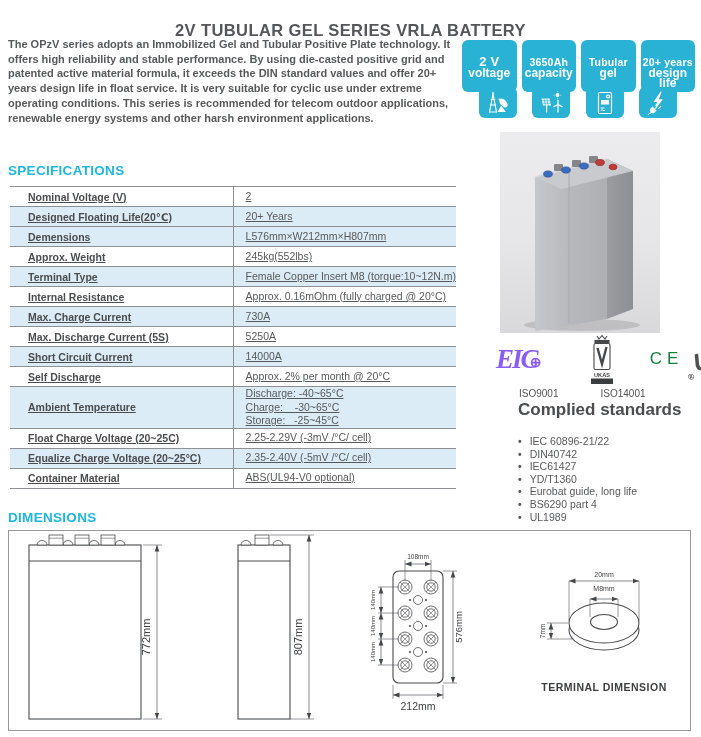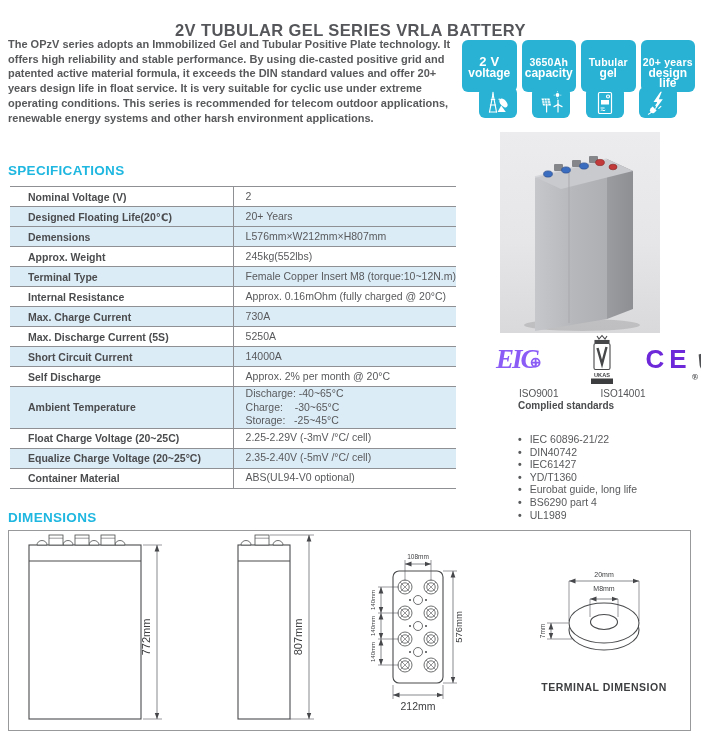"Nominal Voltage (V)" table.spec td { text-decoration: none -> underline }
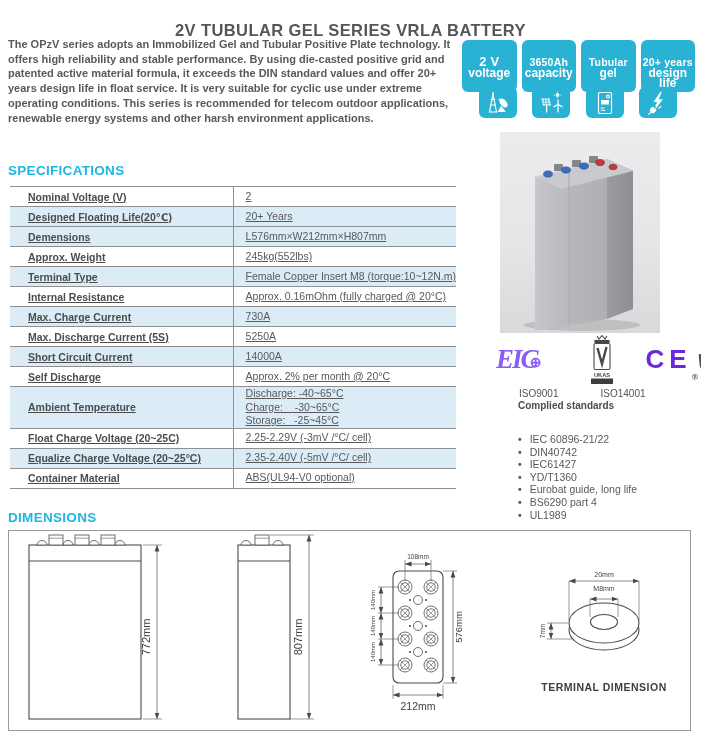"CE" .ce { color: #6d28d9 -> #15803d; font-size: 26px -> 17px; font-weight: 700 -> 400 }
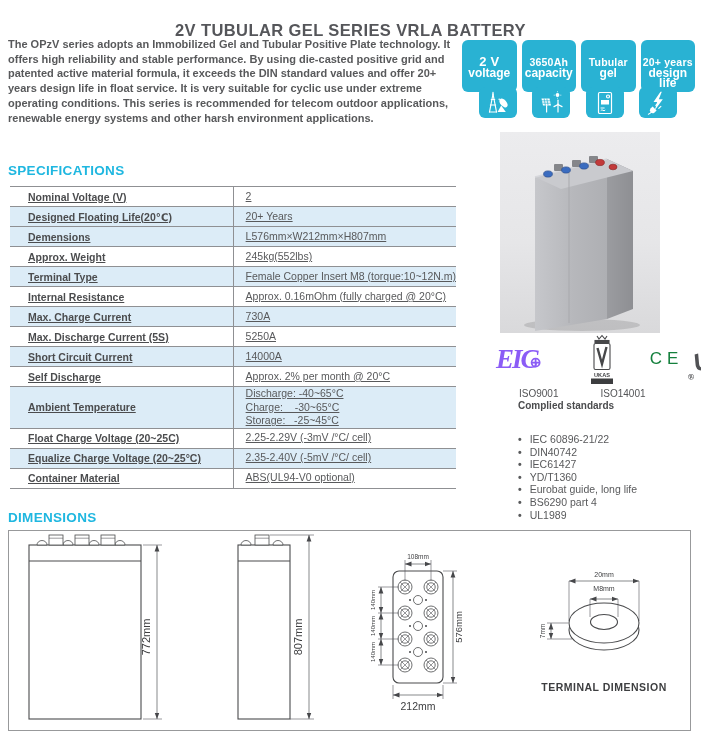"Complied standards" .complied h3 { font-size: 10px -> 17px; margin: 0 0 22px 0 -> 0 0 15px 0 }
